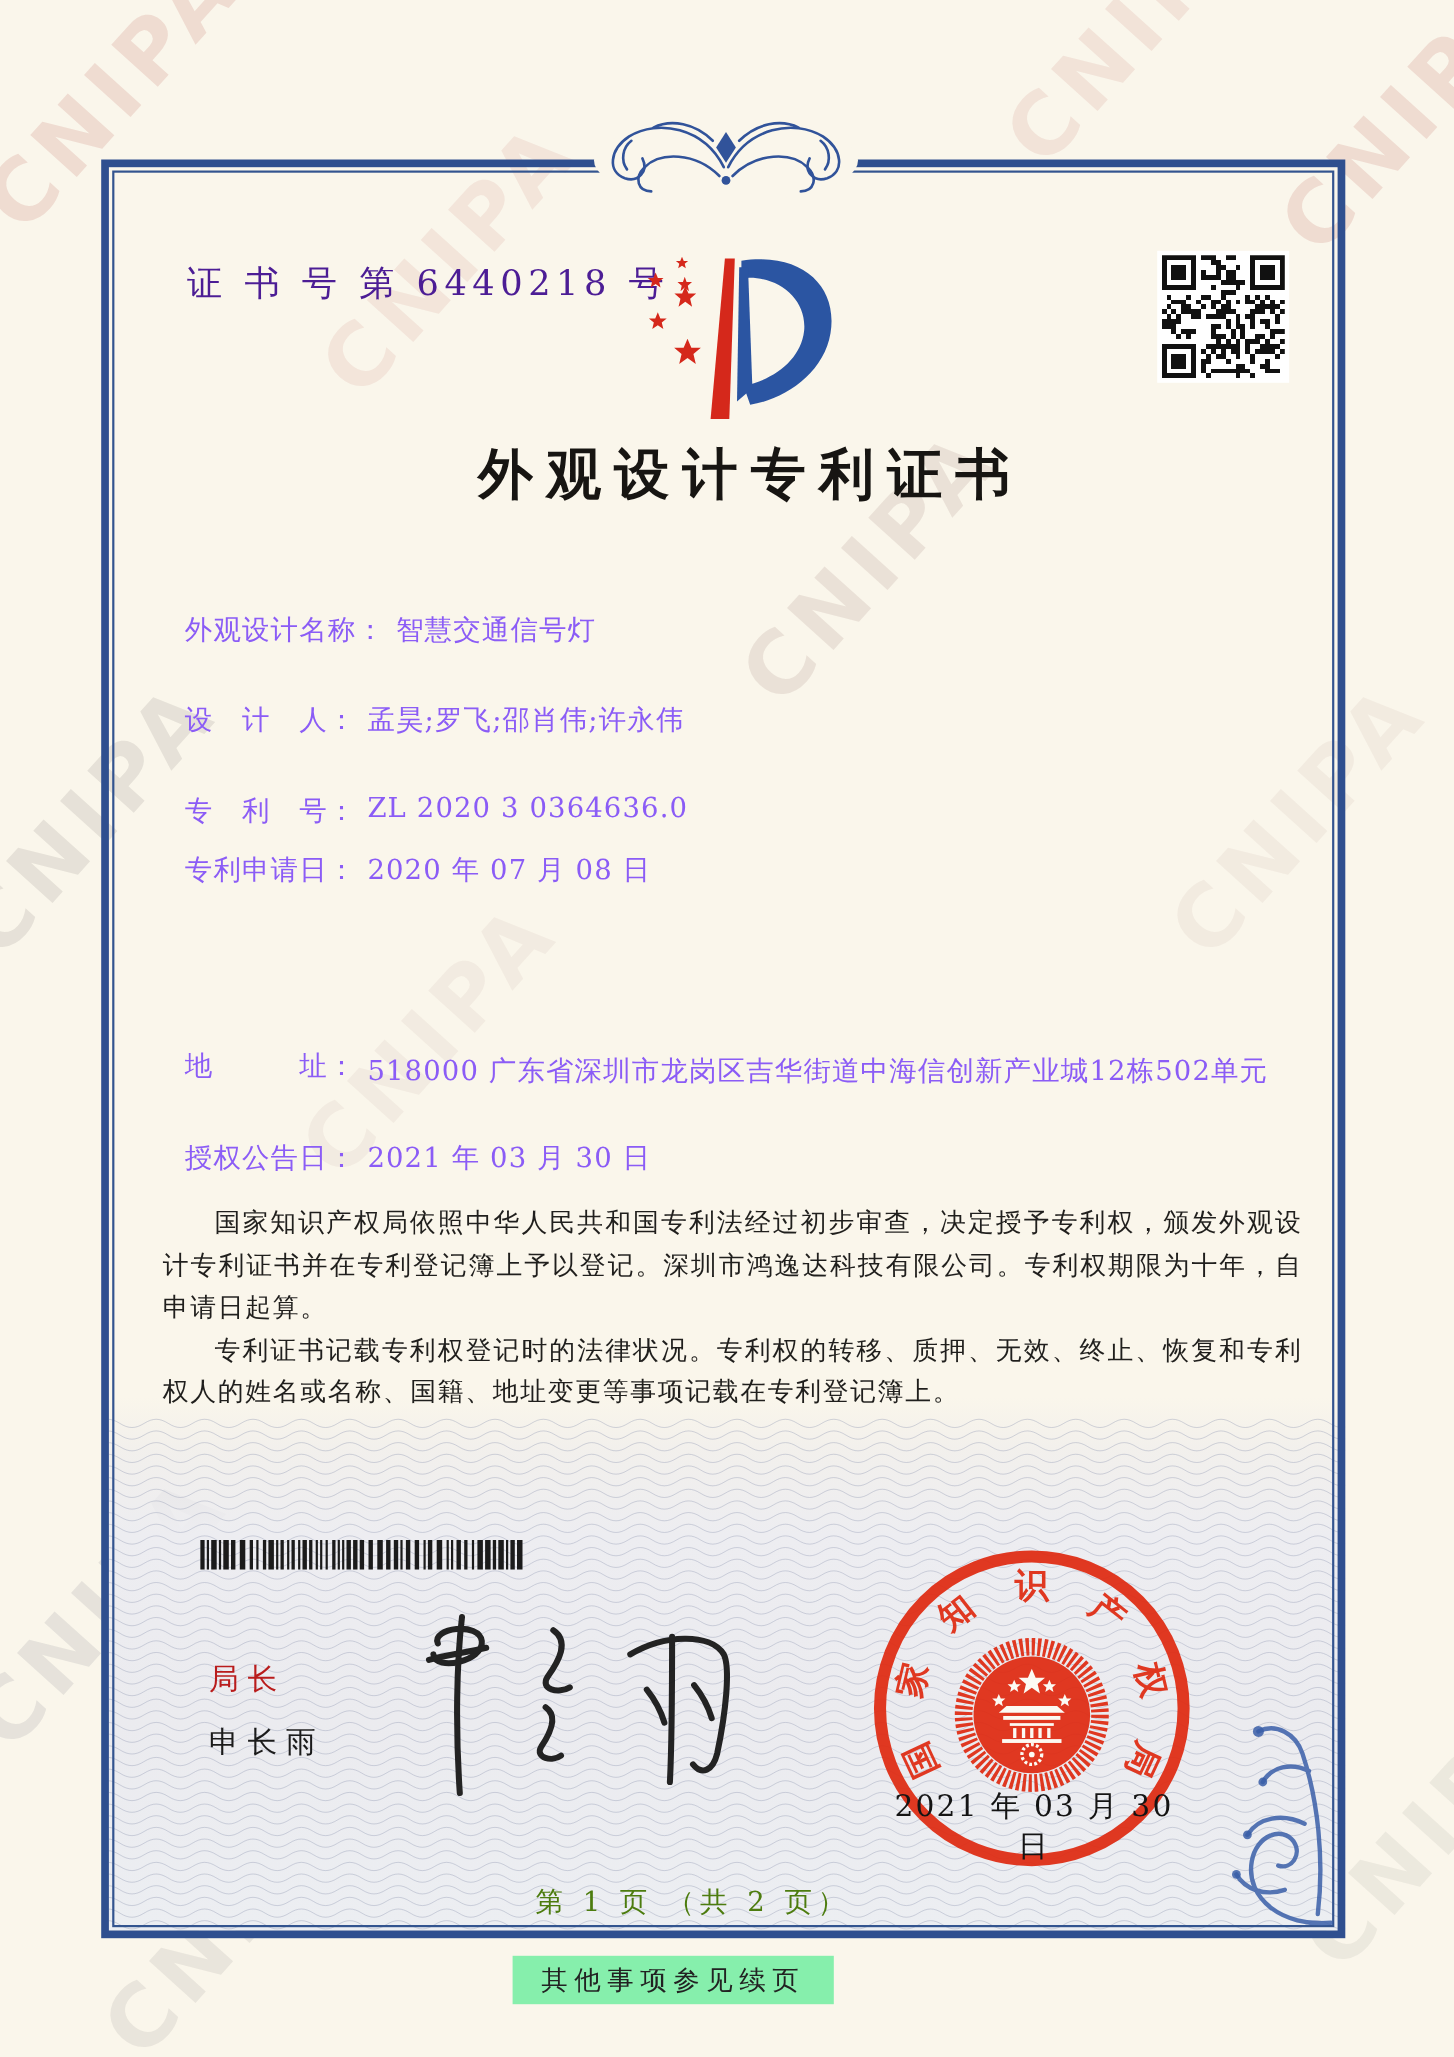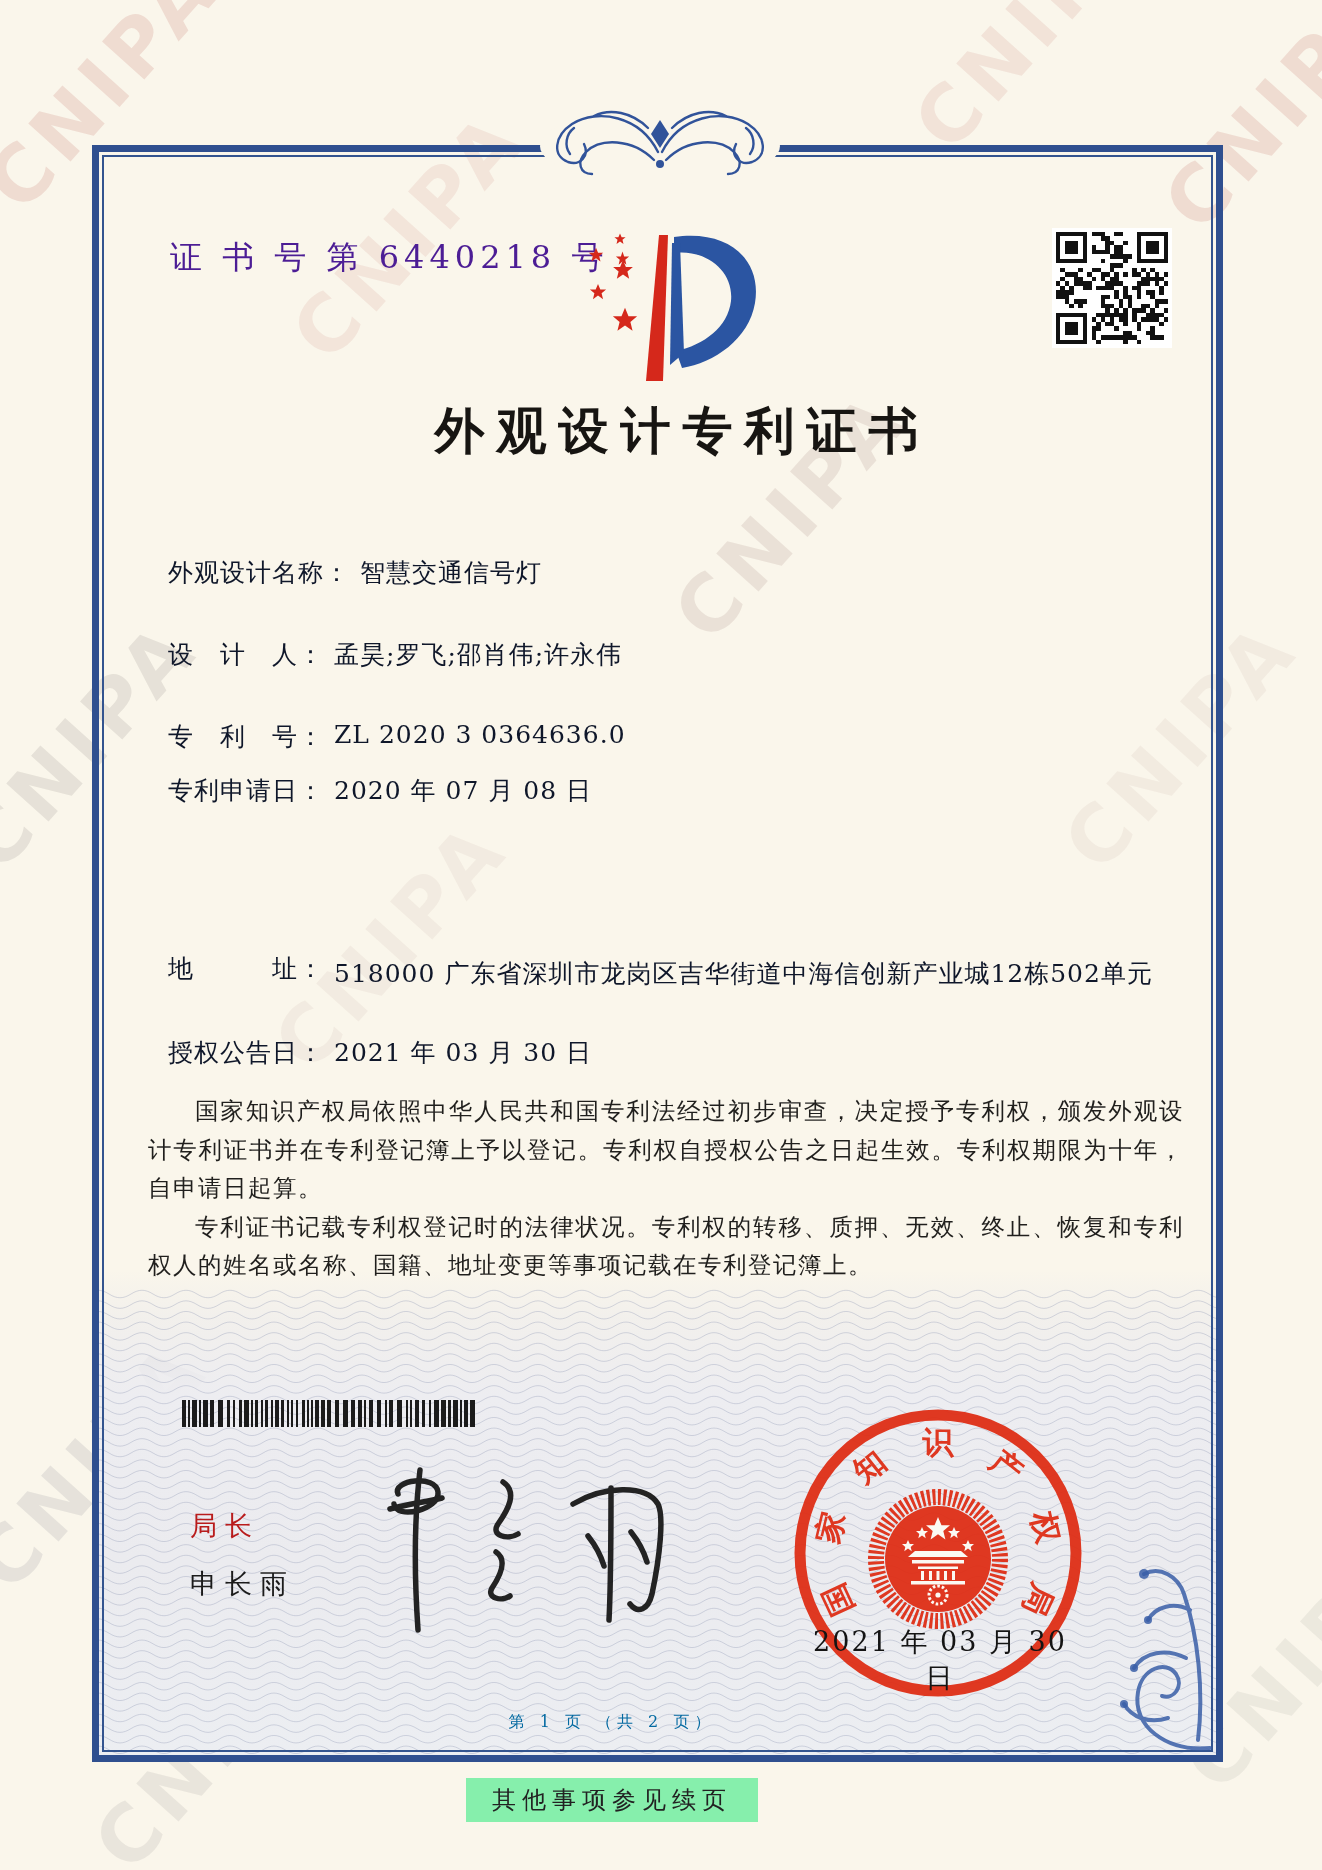"外观设计名称：" .field-row { color: #0f172a -> #8b5cf6 }
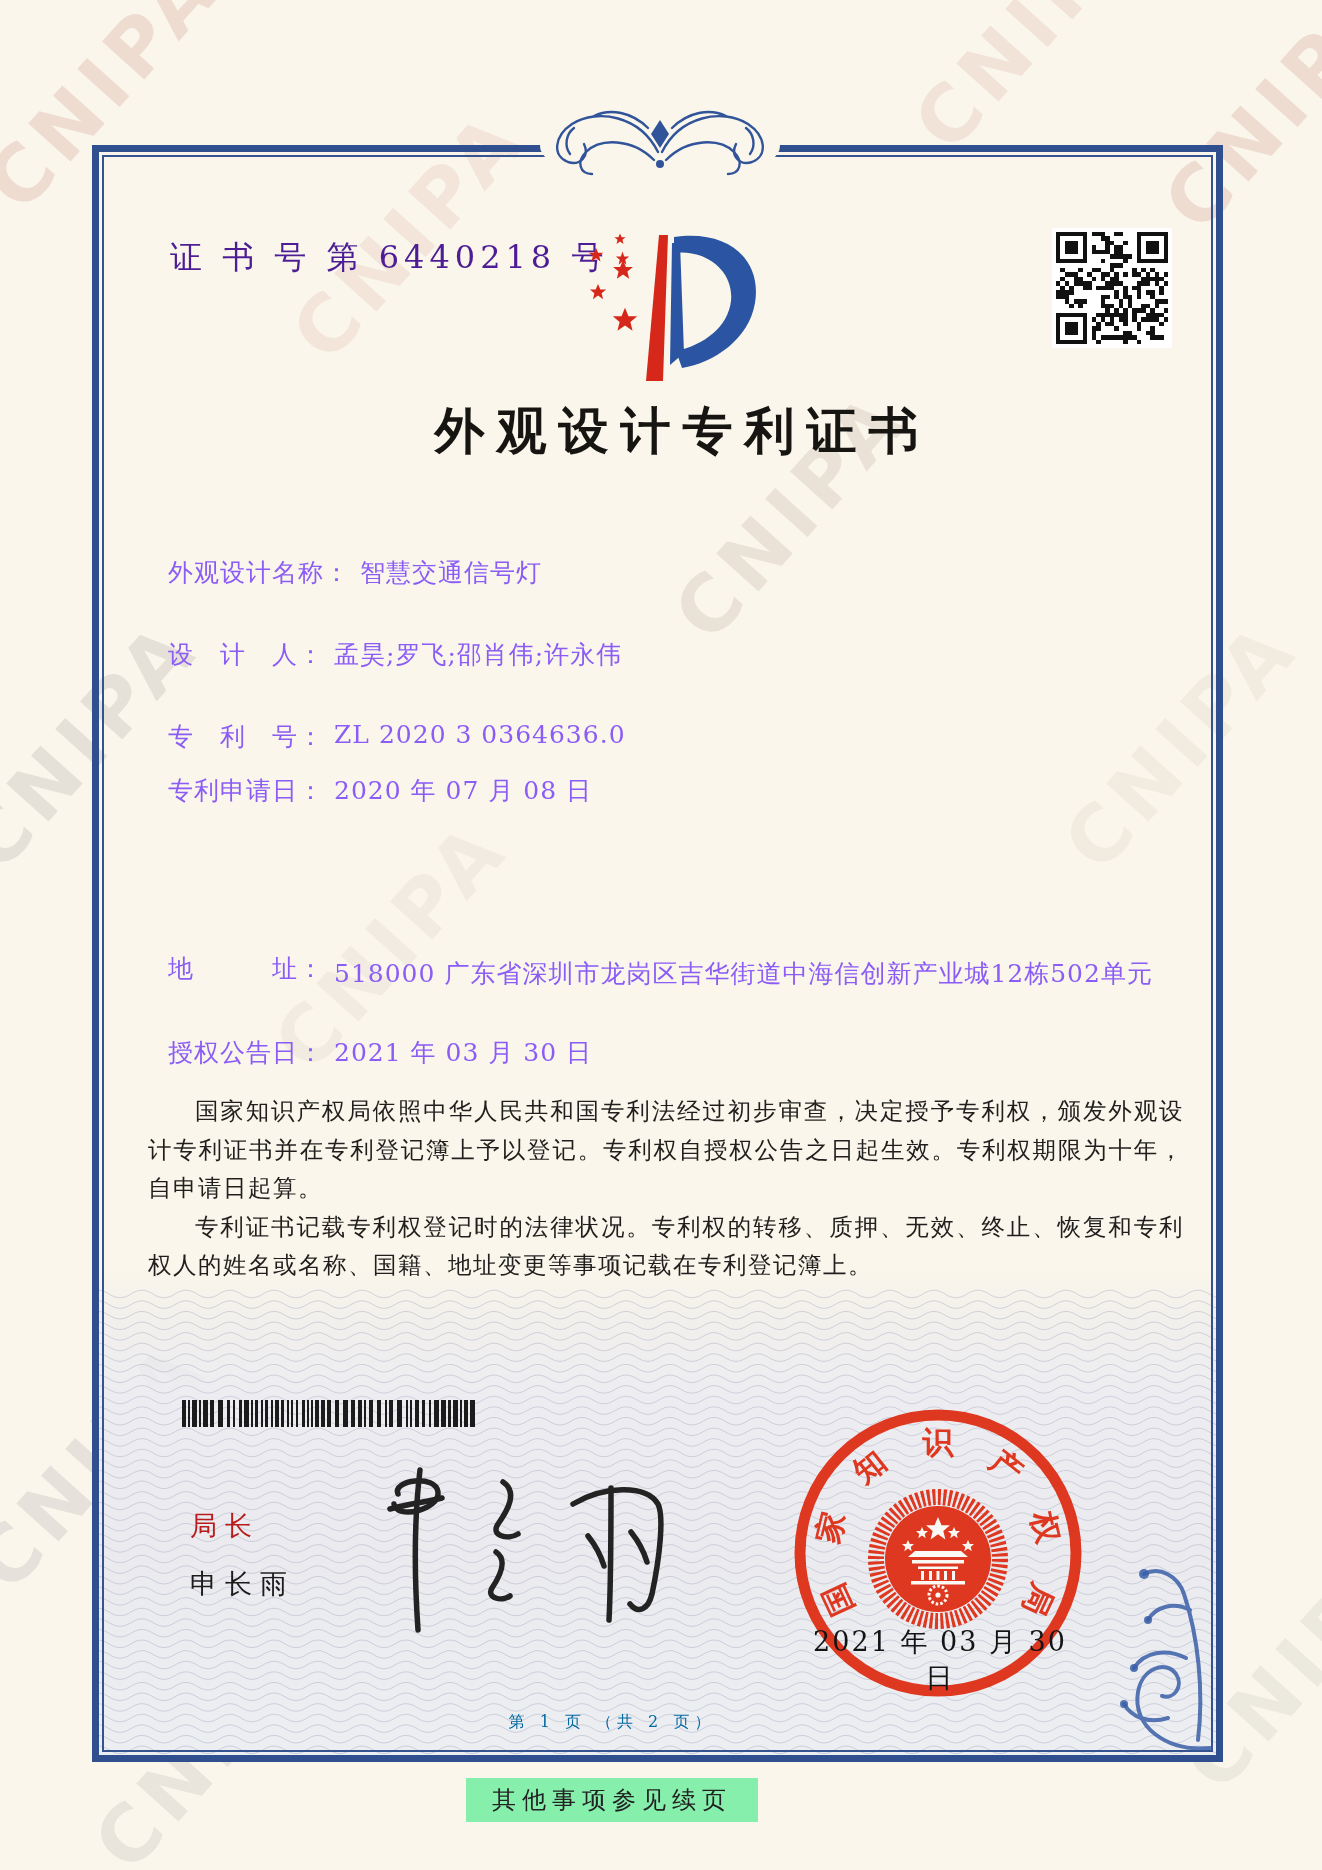"国家知识产权局依照中华人民共和国专利法经过初步审查，决定授予专利权，颁发外观设计" p { text: 专利权自授权公告之日起生效 -> 深圳市鸿逸达科技有限公司 }
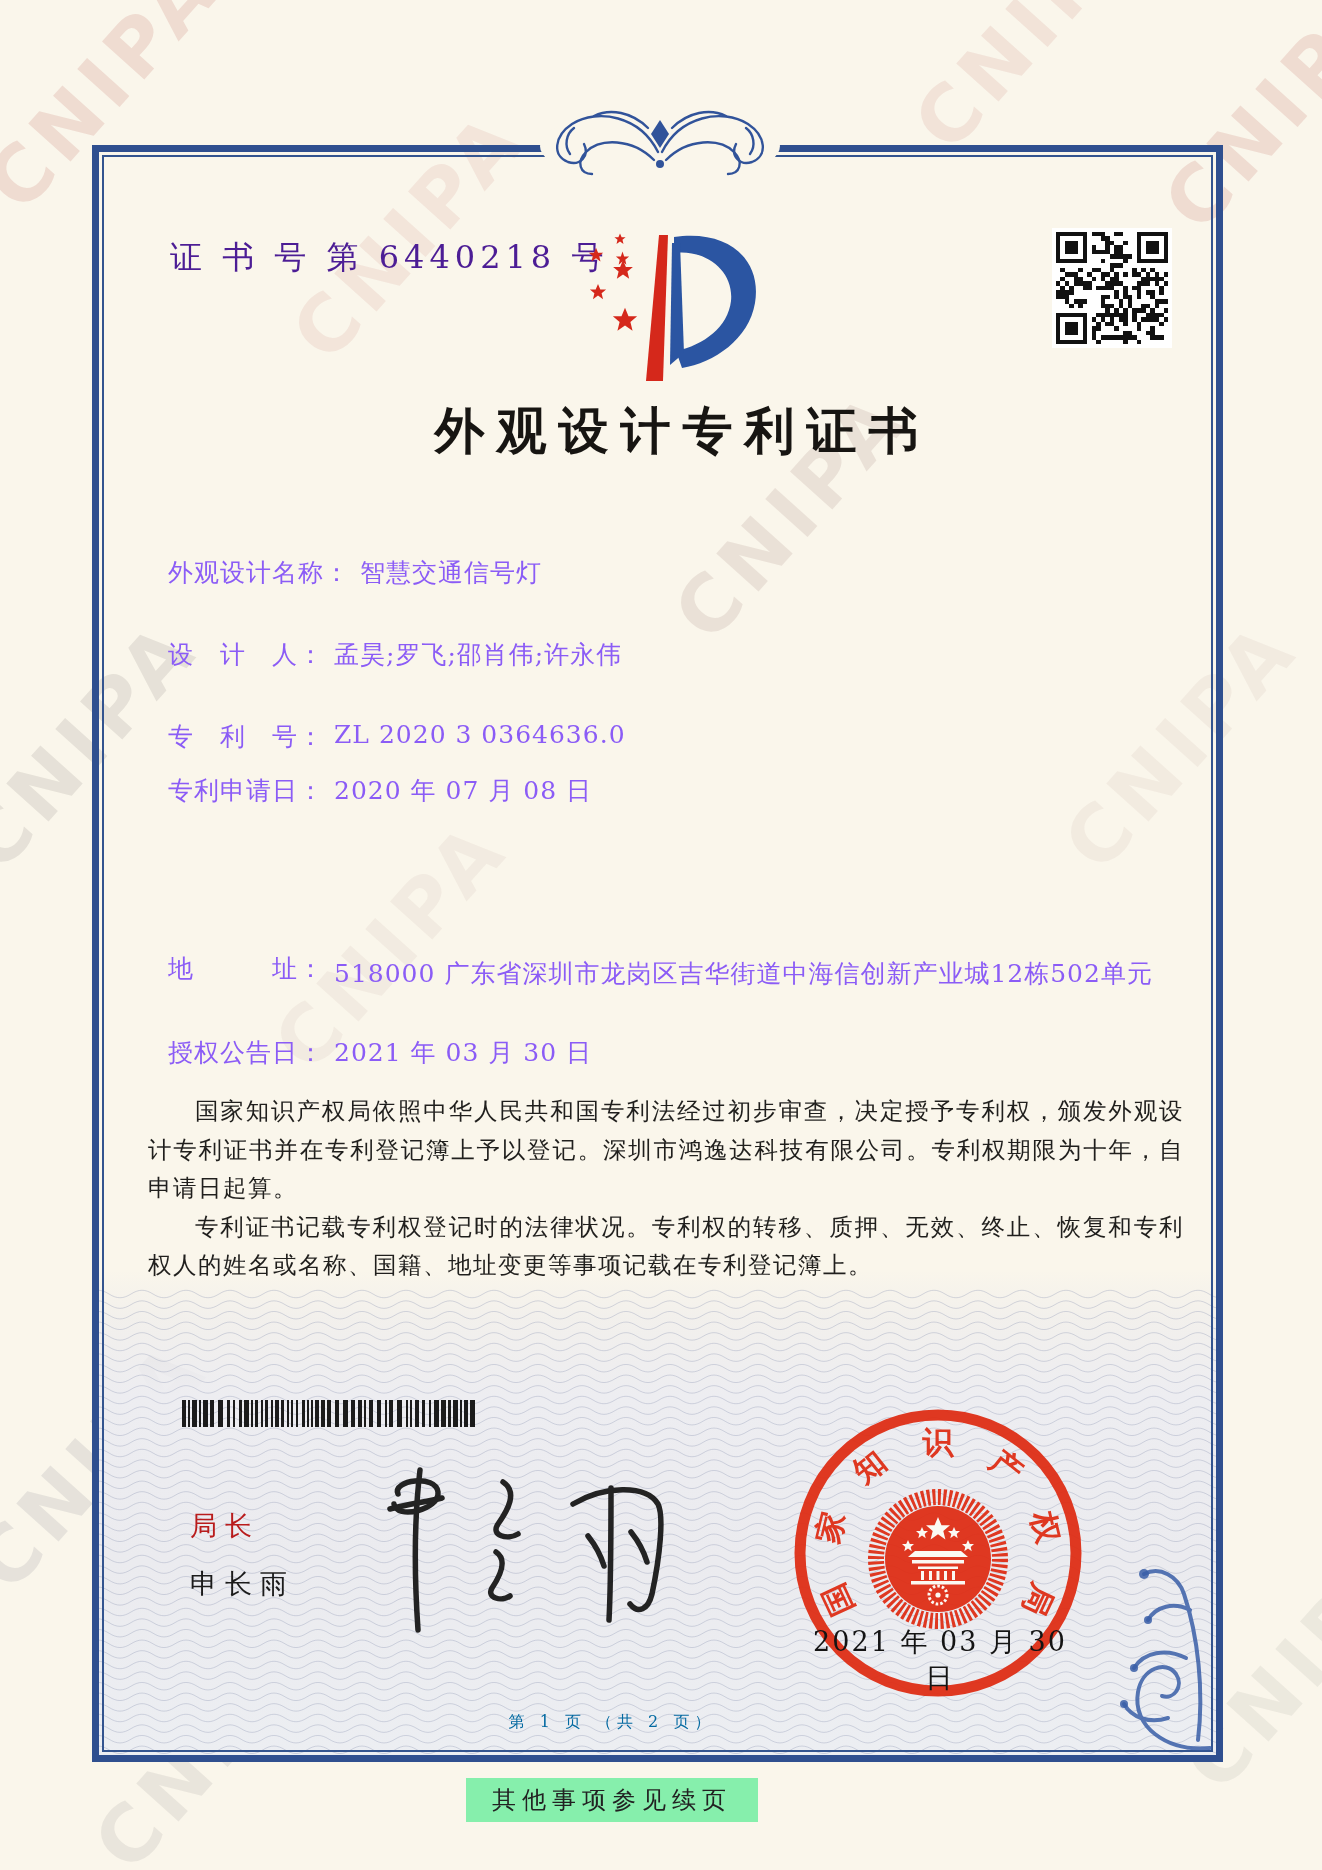"第 1 页 （共 2" #page-info { color: #0369a1 -> #4d7c0f; font-size: 16px -> 25px; padding-left: none -> 18px }
